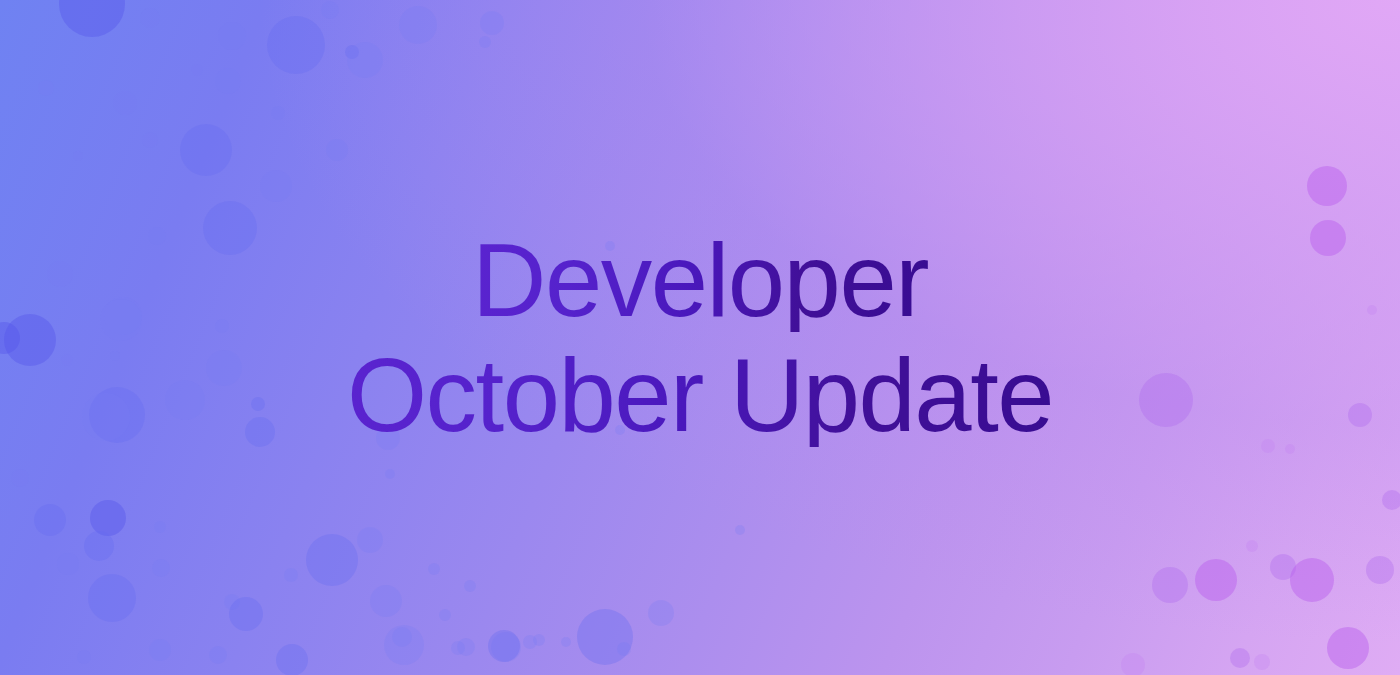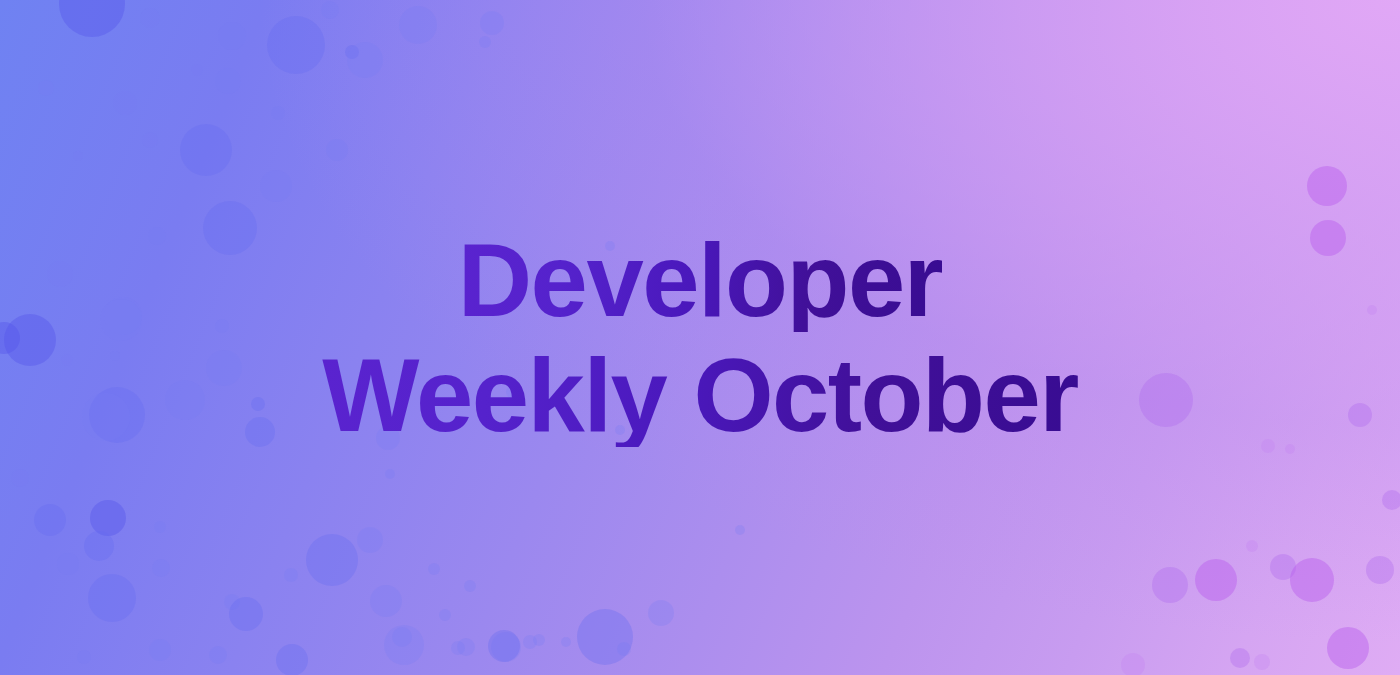"Developer" .headline { font-weight: bold -> normal }
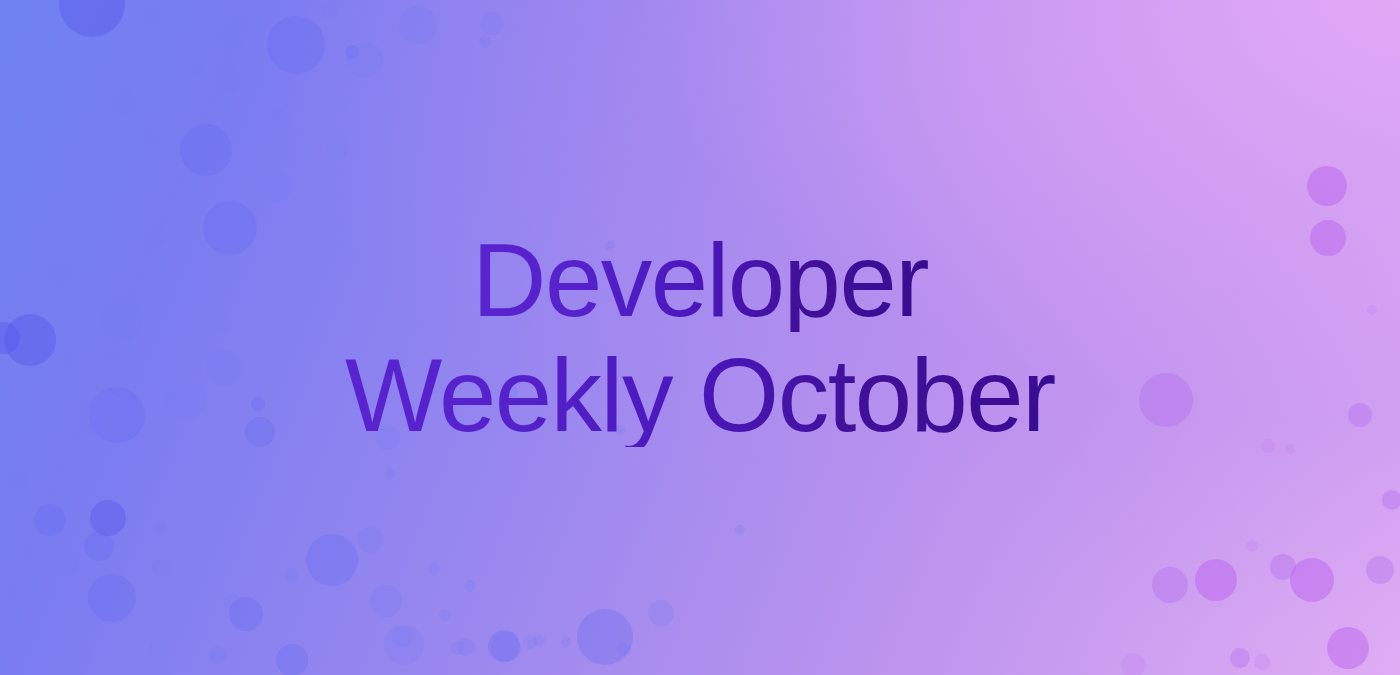"Weekly October" div.headline { text: Weekly October -> October Update }
